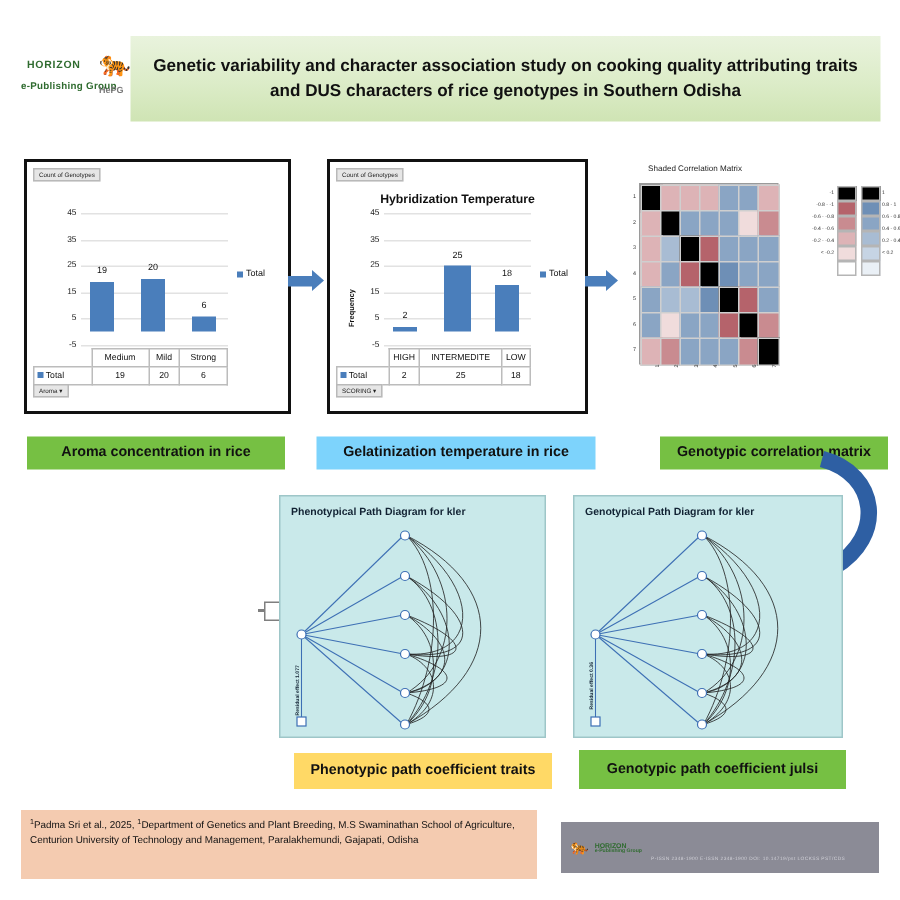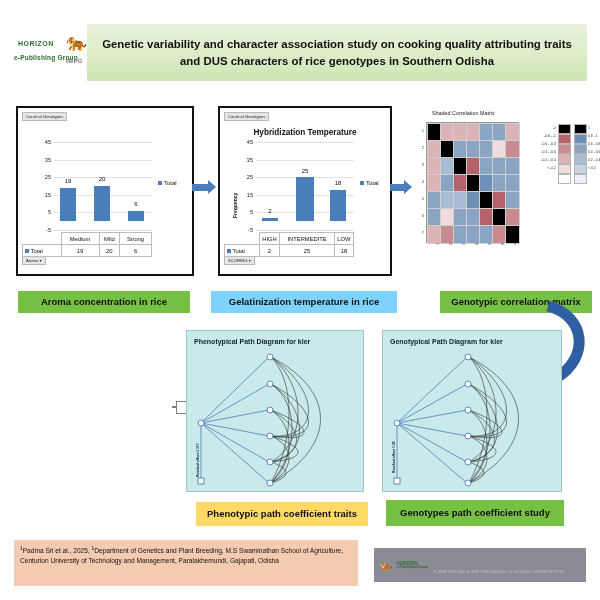"Genotypes path coefficient study" div.slabel { text: Genotypes path coefficient study -> Genotypic path coefficient julsi }
